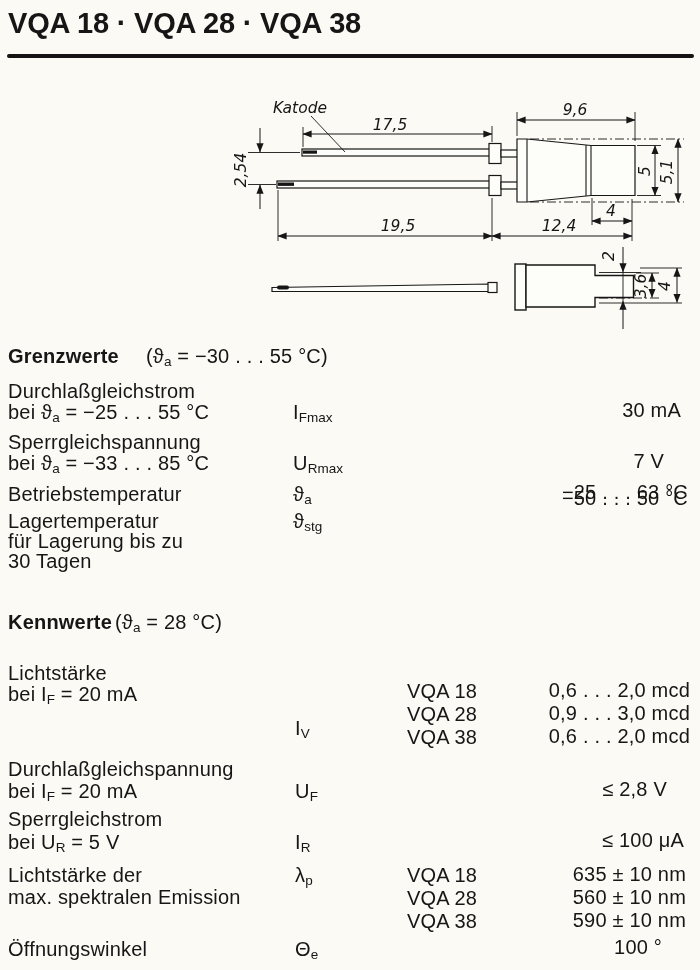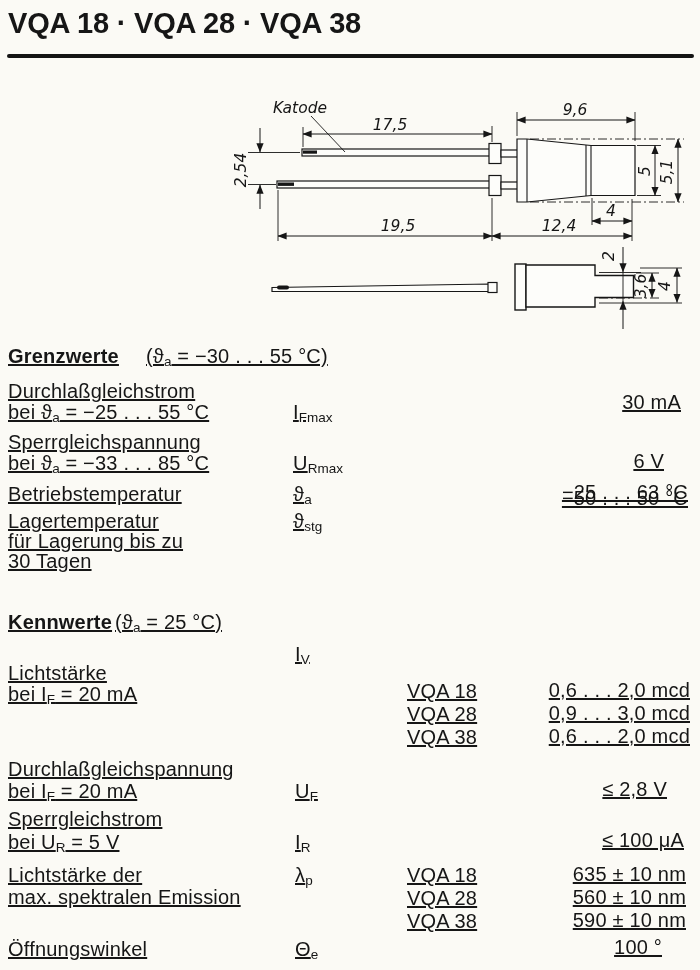"Grenzwerte" .t { text-decoration: underline -> none }
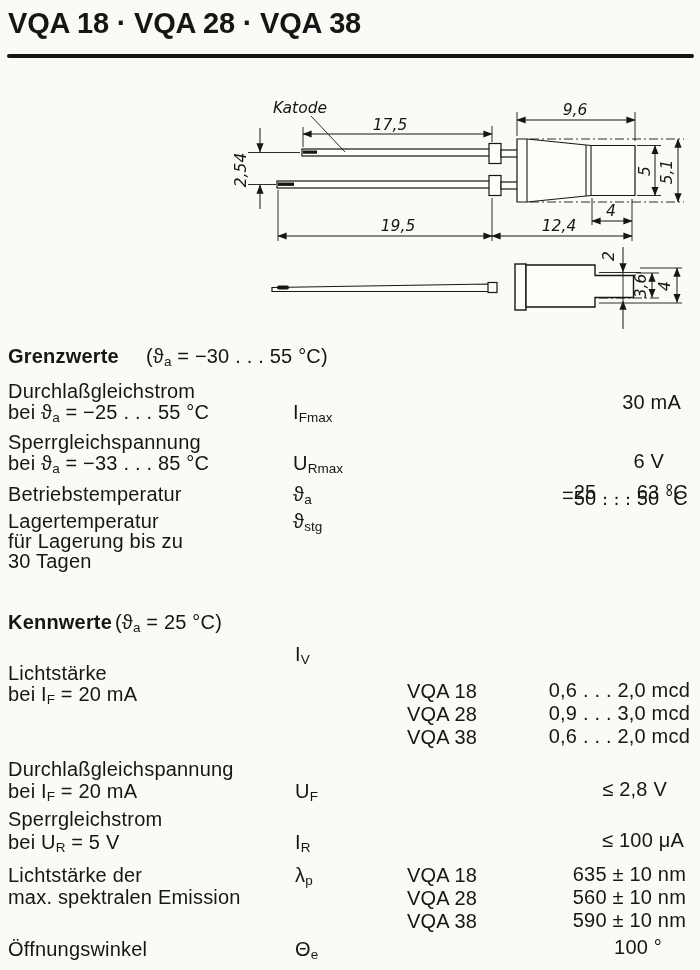"30 mA" div.t { top: 392px -> 400px }
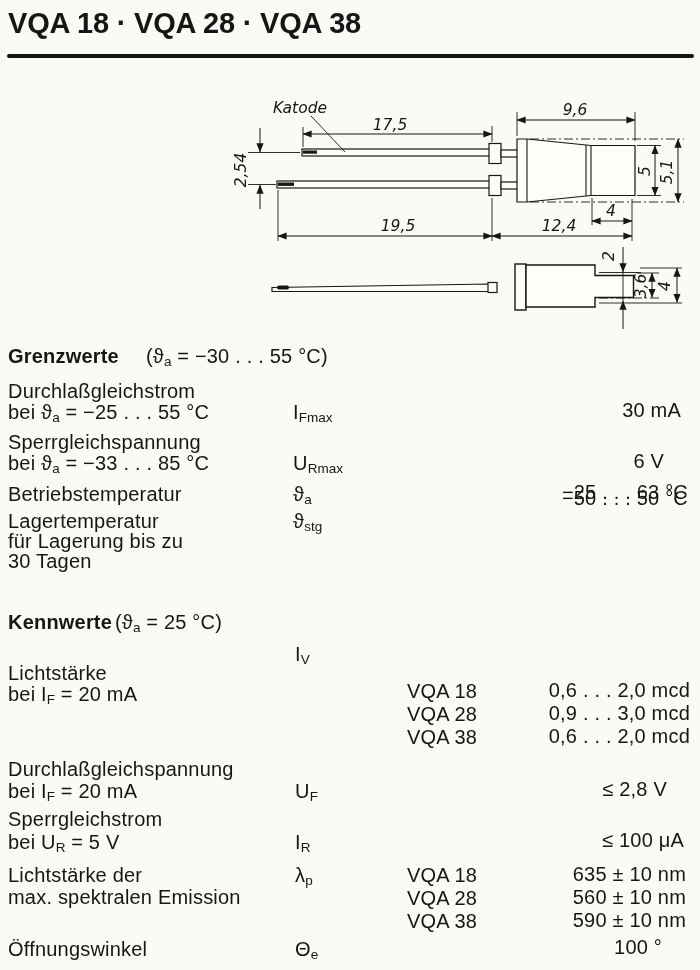"6 V" div.t { text: 6 -> 7 }
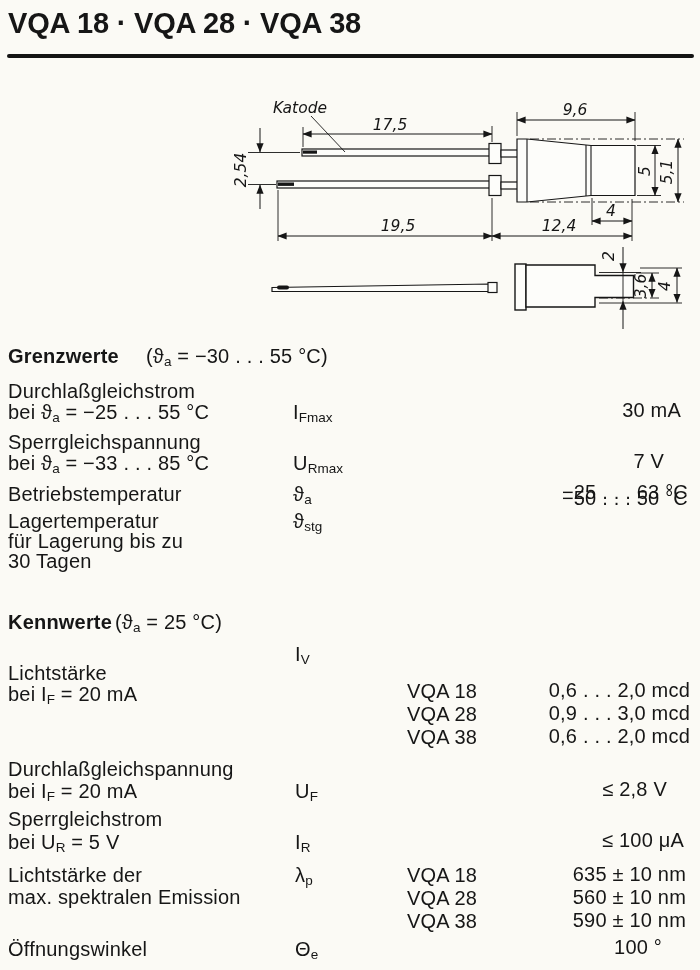"= 25 °C)" span { text: 25 -> 28 }
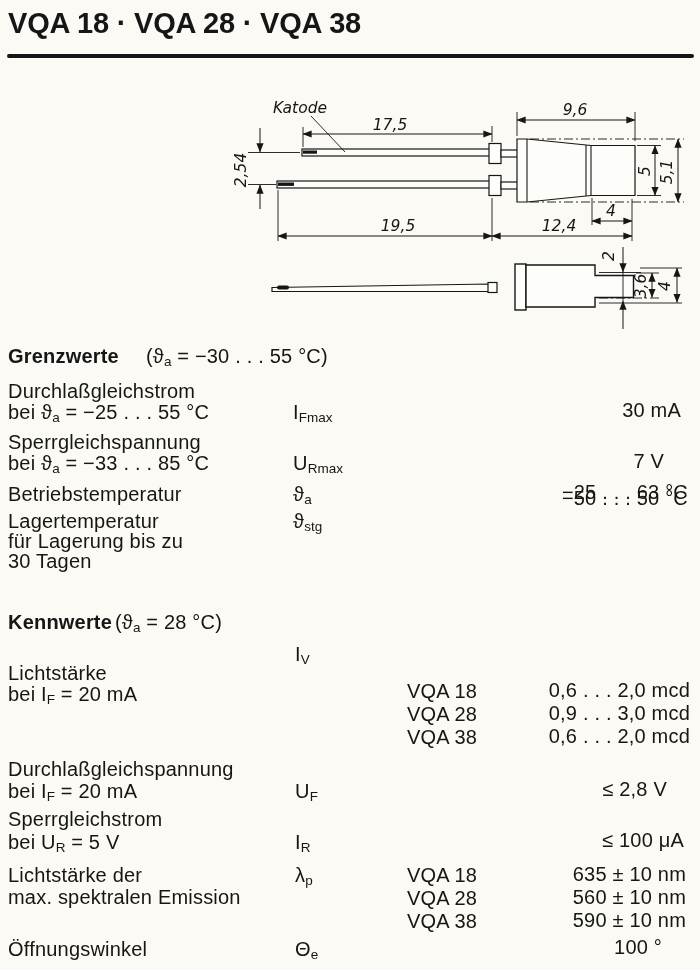"IV" div.t { top: 644px -> 718px }
